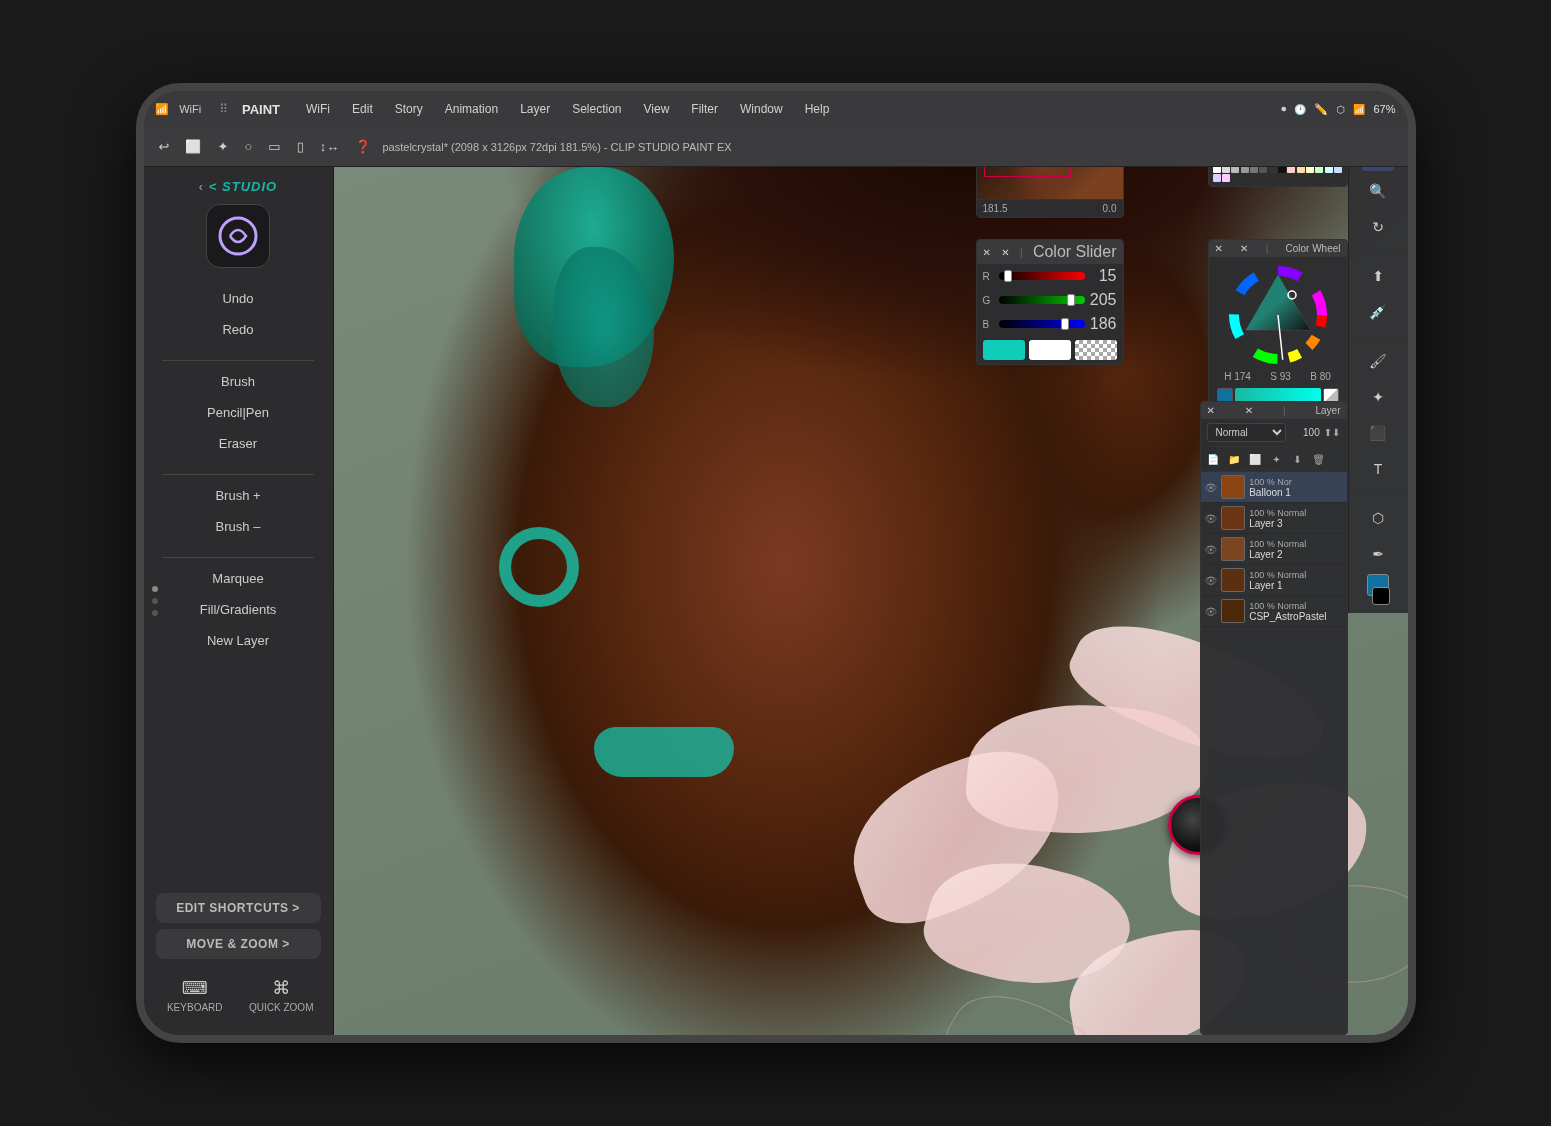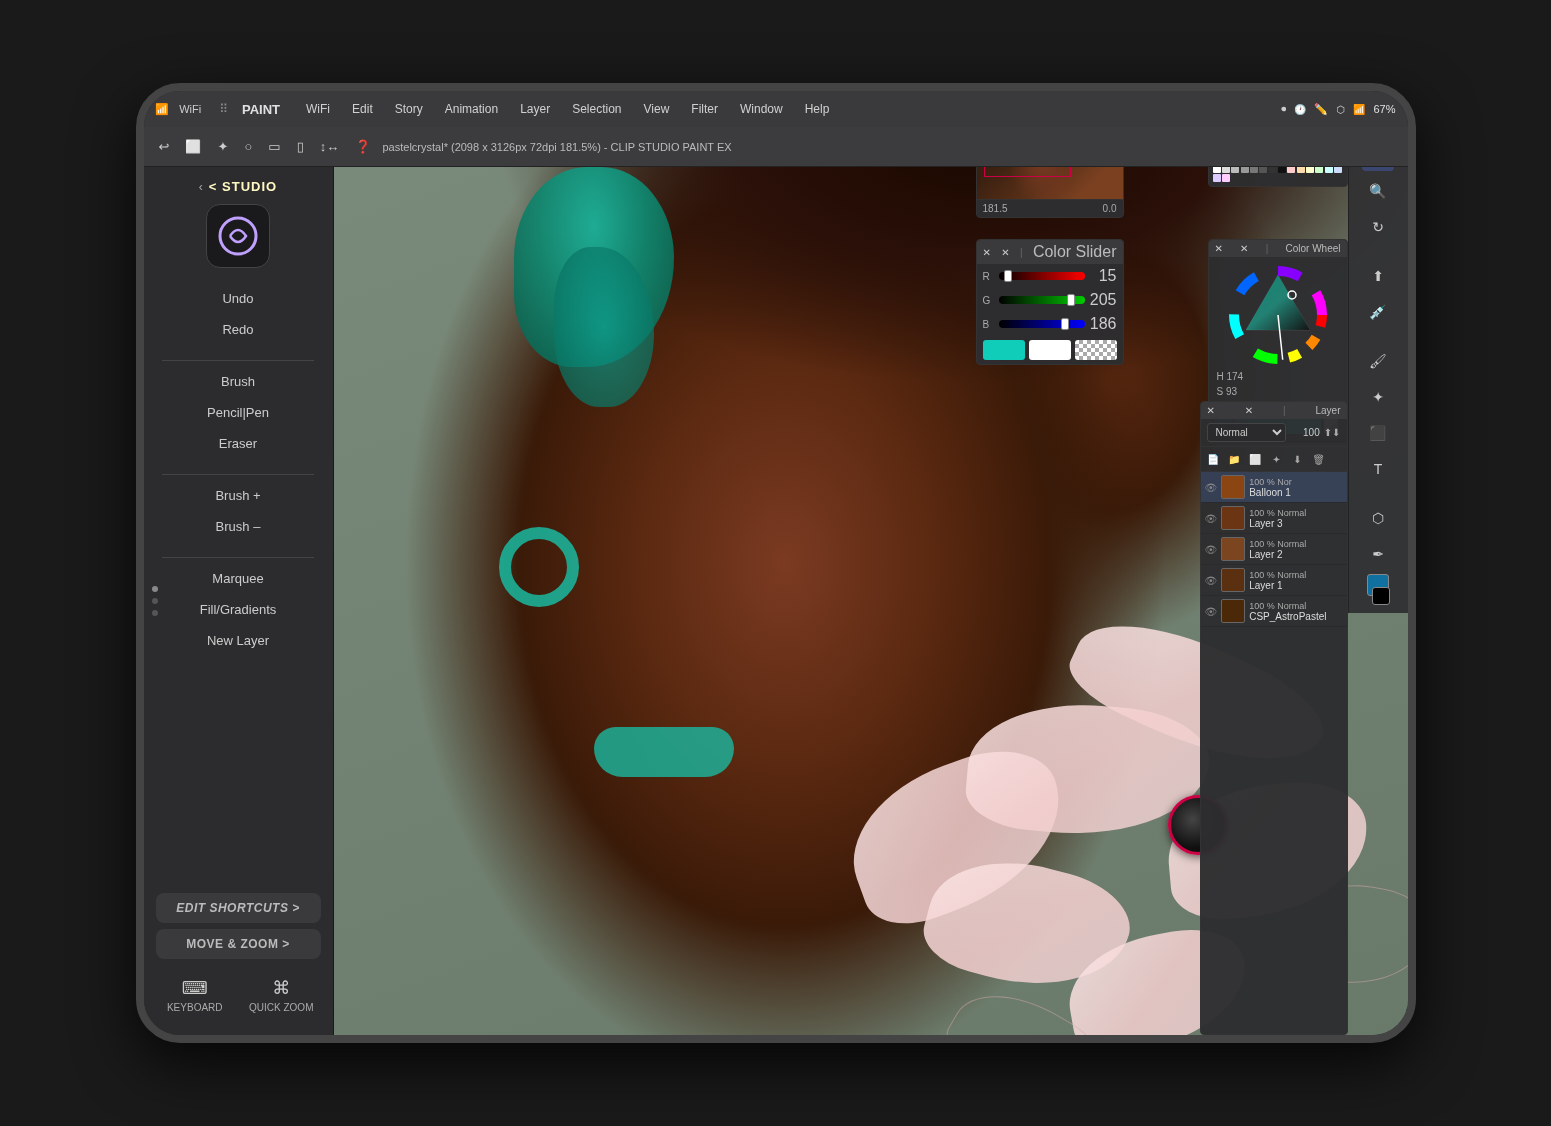"< STUDIO" .sidebar-header-text { color: #fef9c3 -> #14b8a6; font-style: none -> italic }
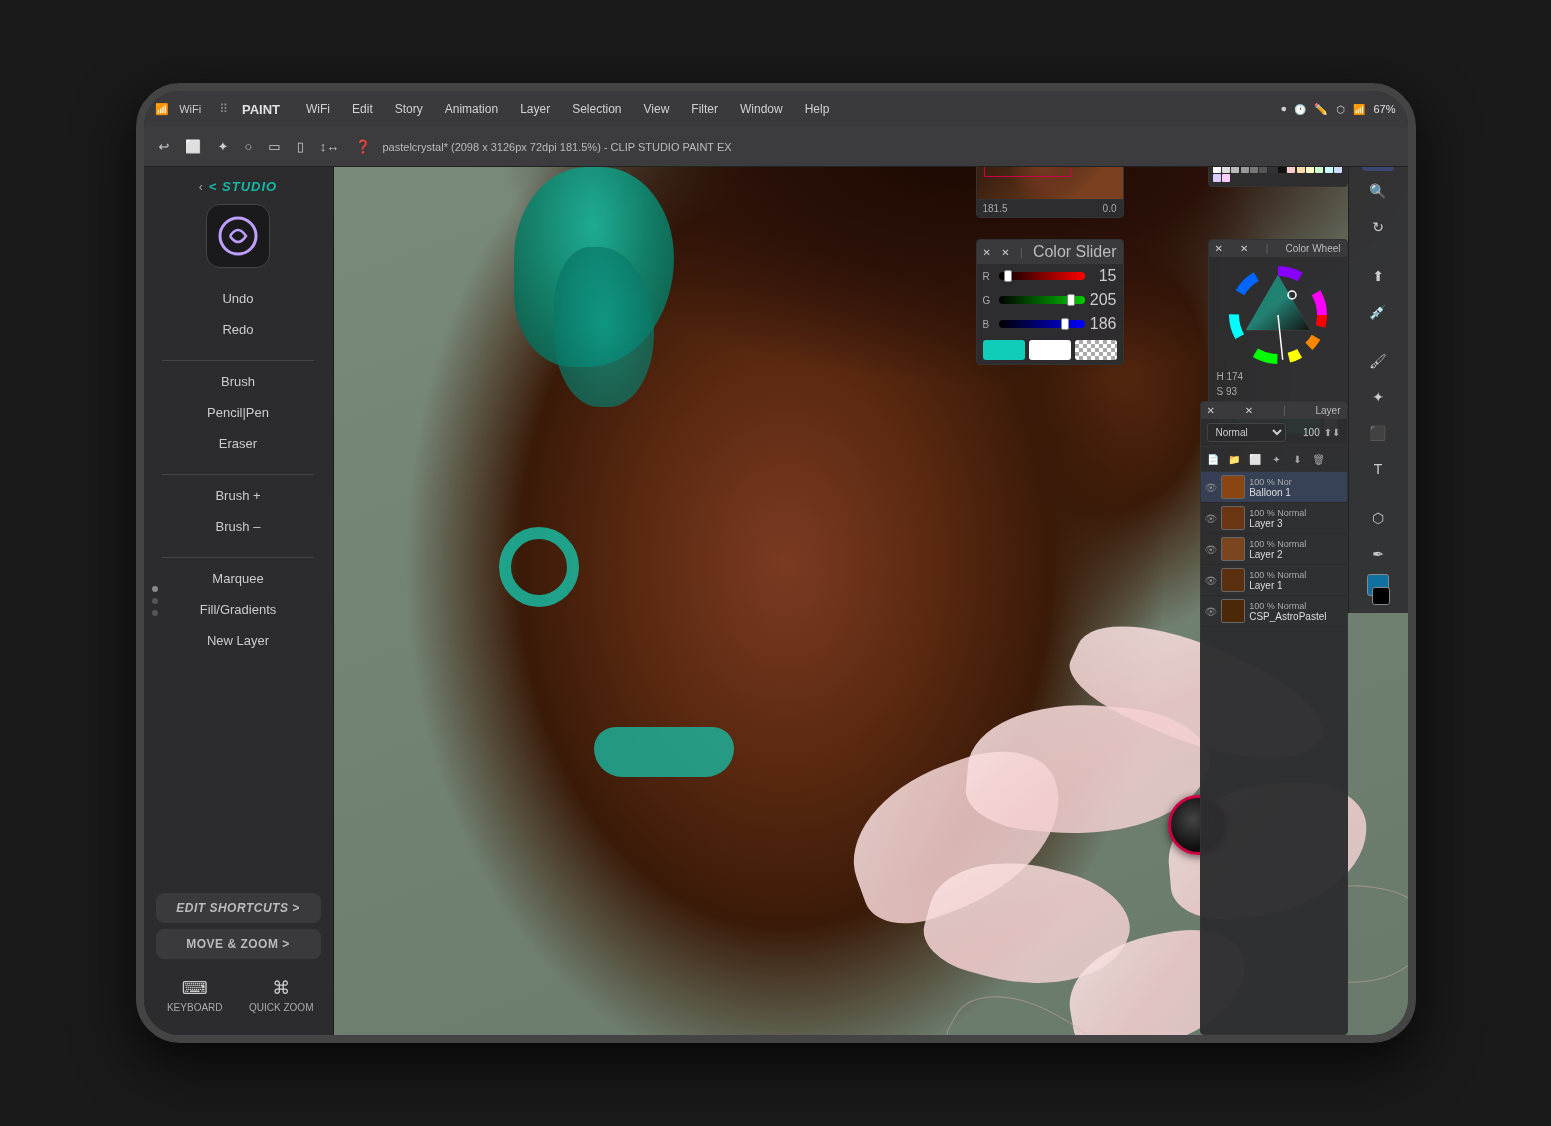"H 174" .color-values-row { flex-direction: column -> none }
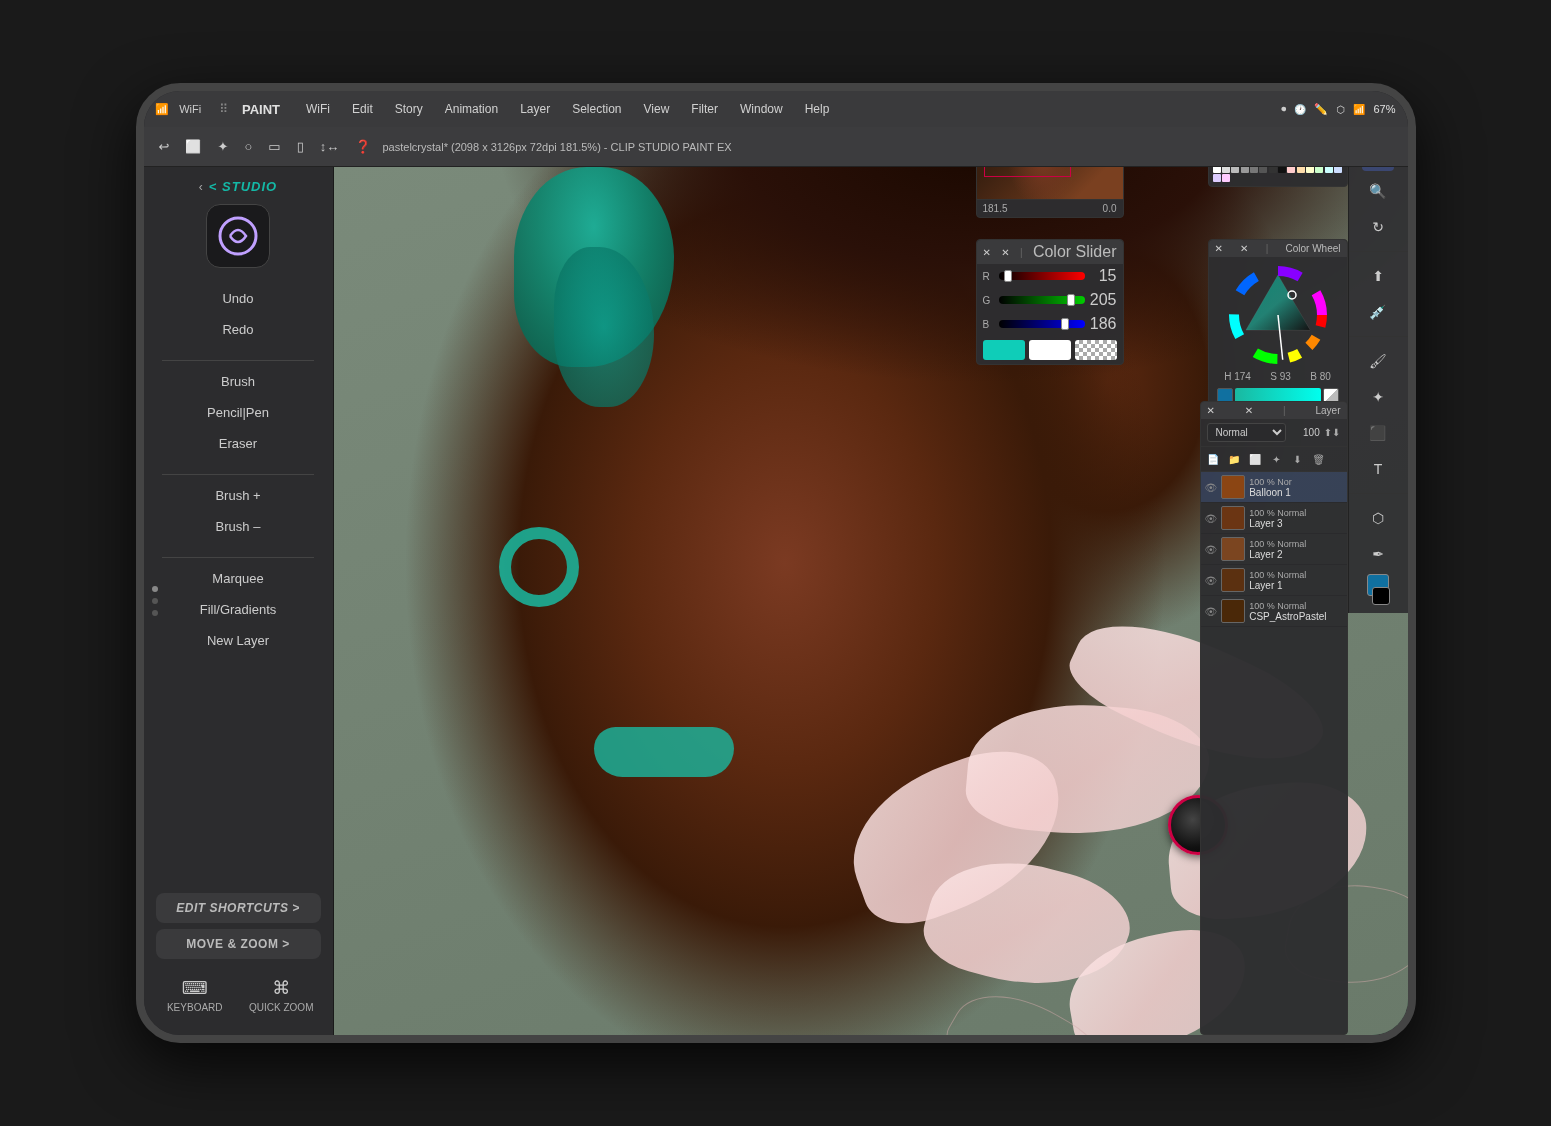"EDIT SHORTCUTS >" .edit-shortcuts-btn { font-style: italic -> none }
